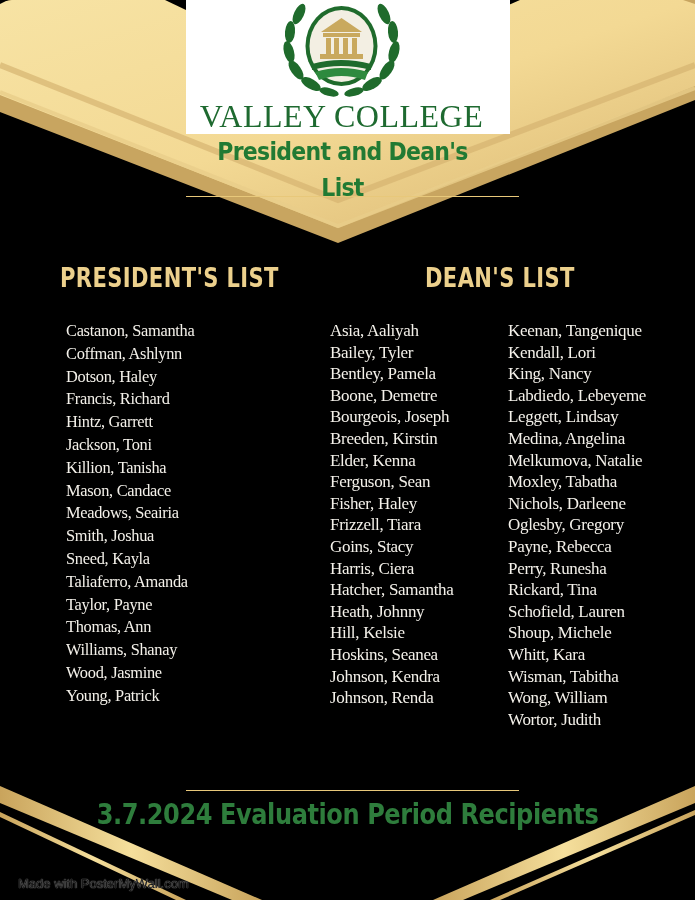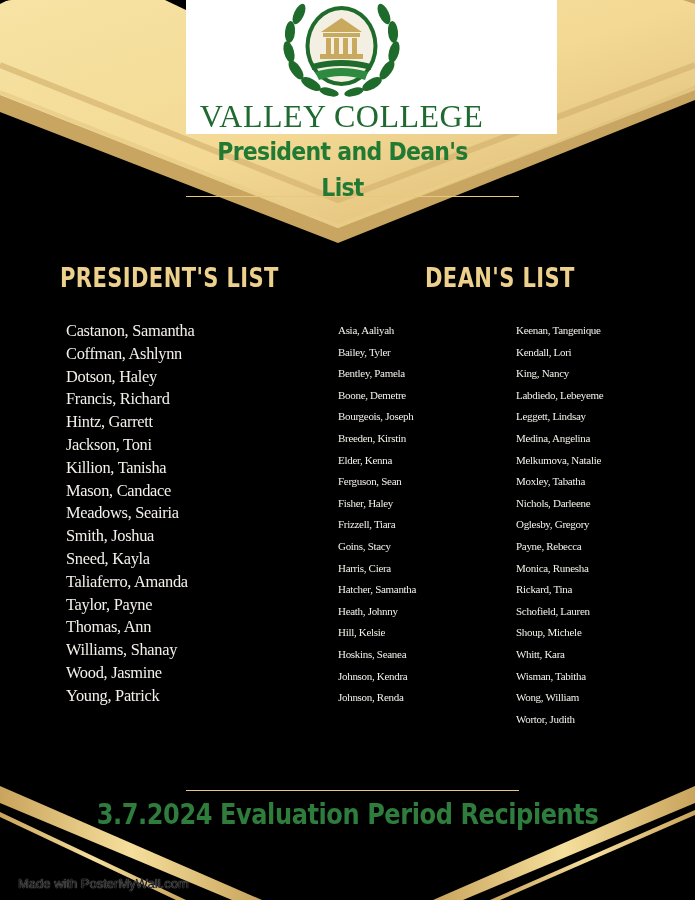"VALLEY COLLEGE" .logo-box { width: 371px -> 324px }
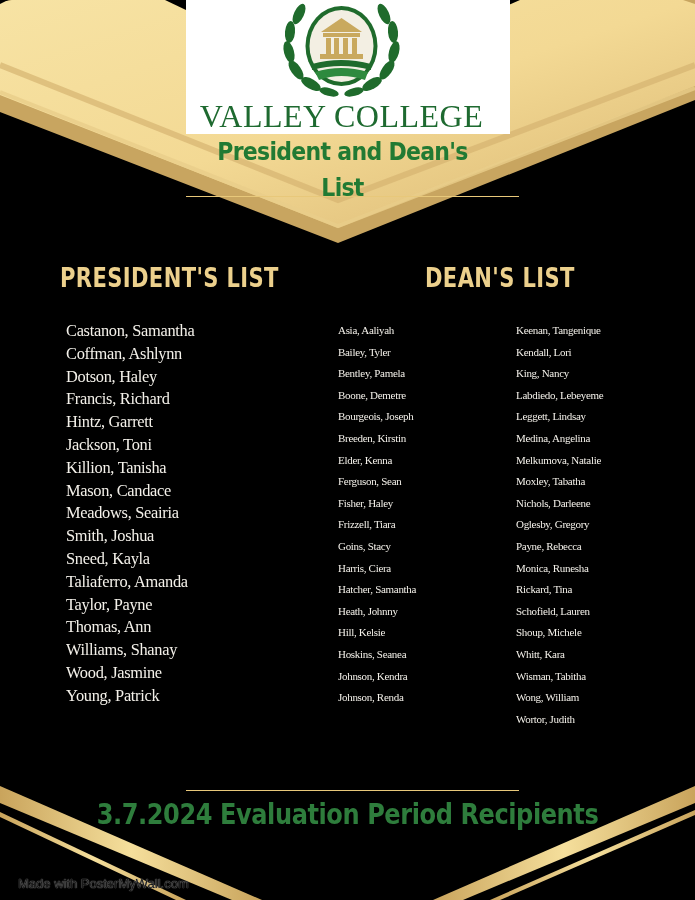"Asia, Aaliyah" .names.dean li { font-size: 11px -> 17px; margin-left: 8px -> none }
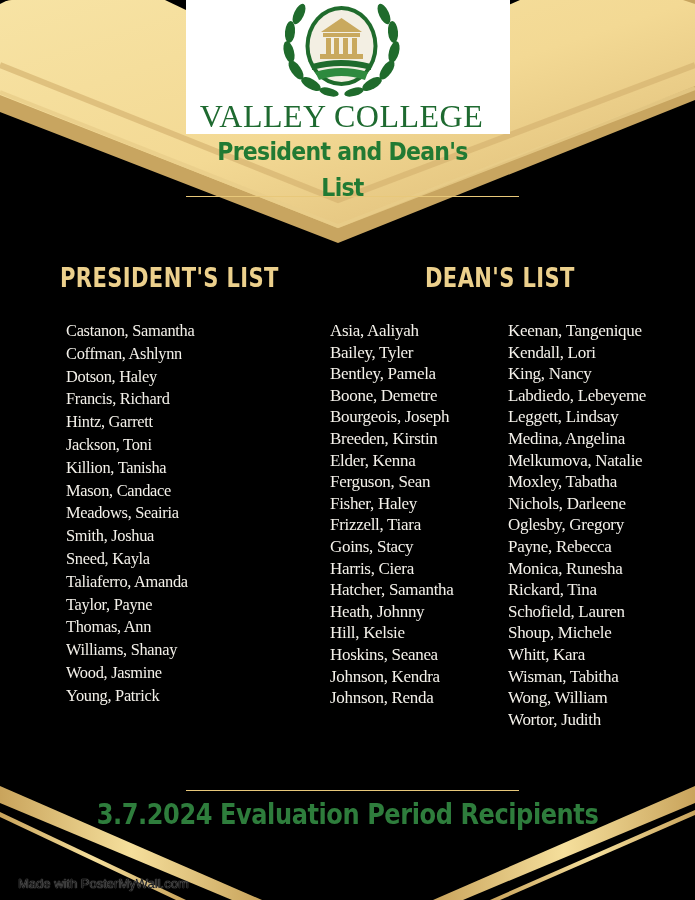"Monica, Runesha" li { text: Monica -> Perry }
